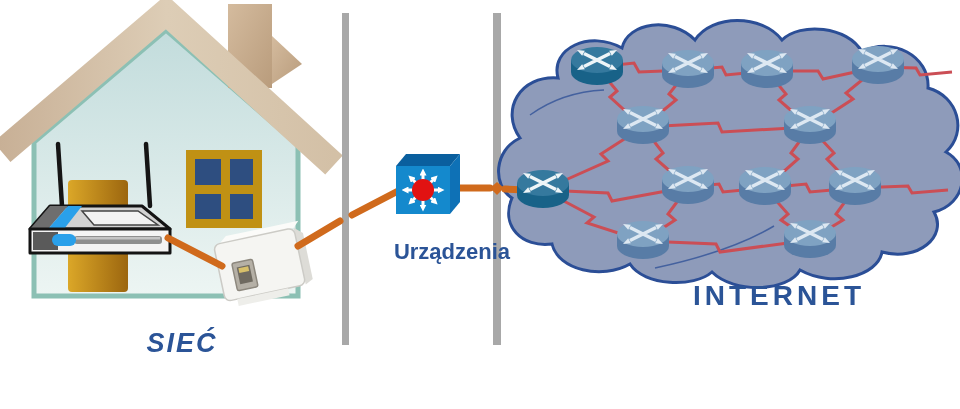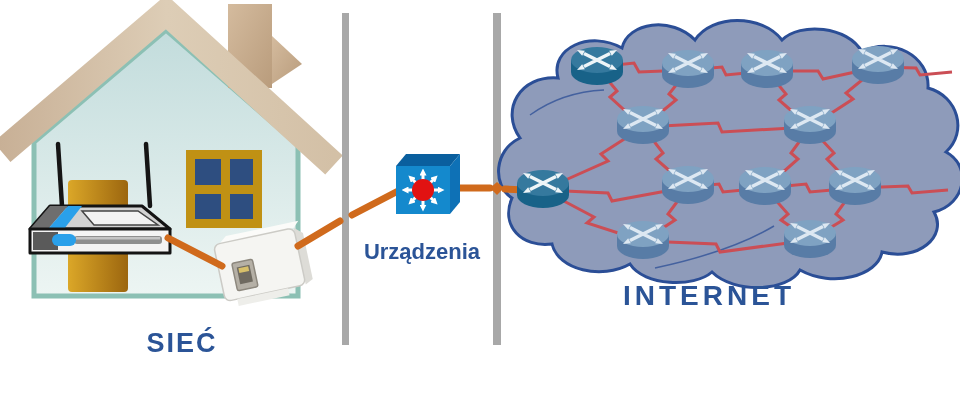"Urządzenia" .operator-label { padding-left: none -> 30px }
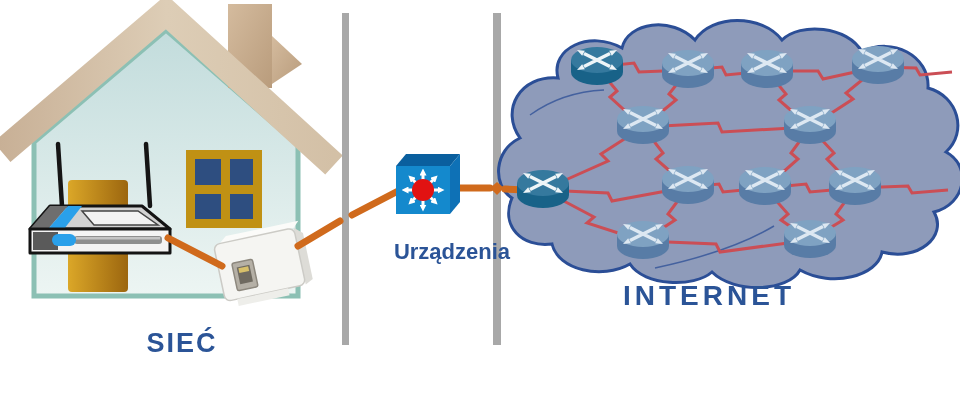"INTERNET" .internet-label { left: 589px -> 625px; text-align: none -> right }
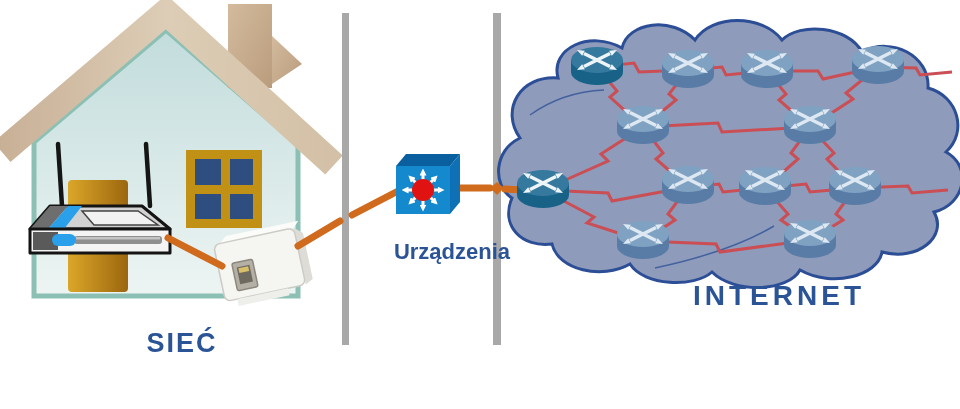"SIEĆ" .home-label { font-style: none -> italic }
